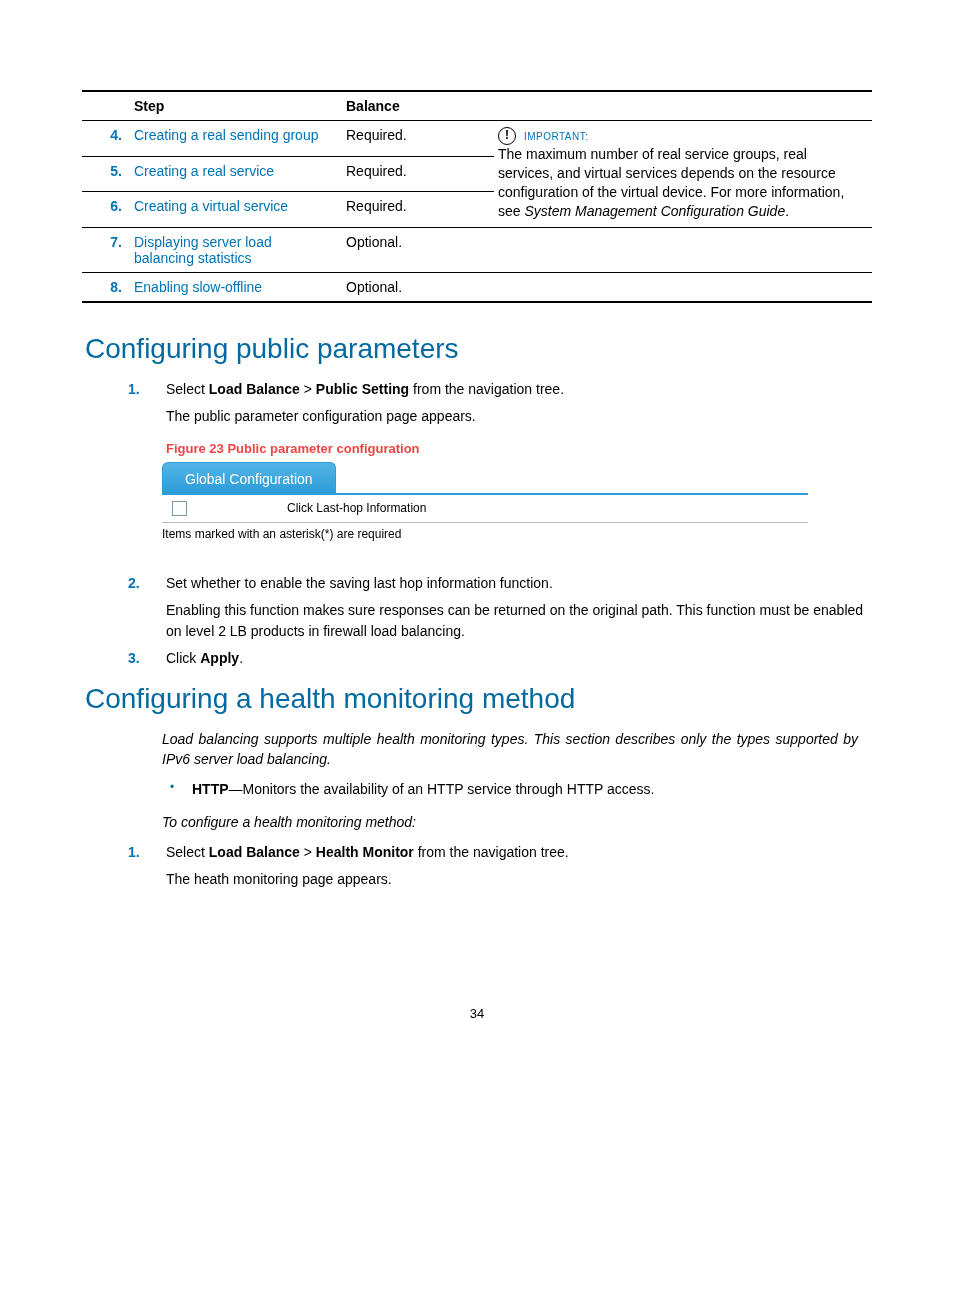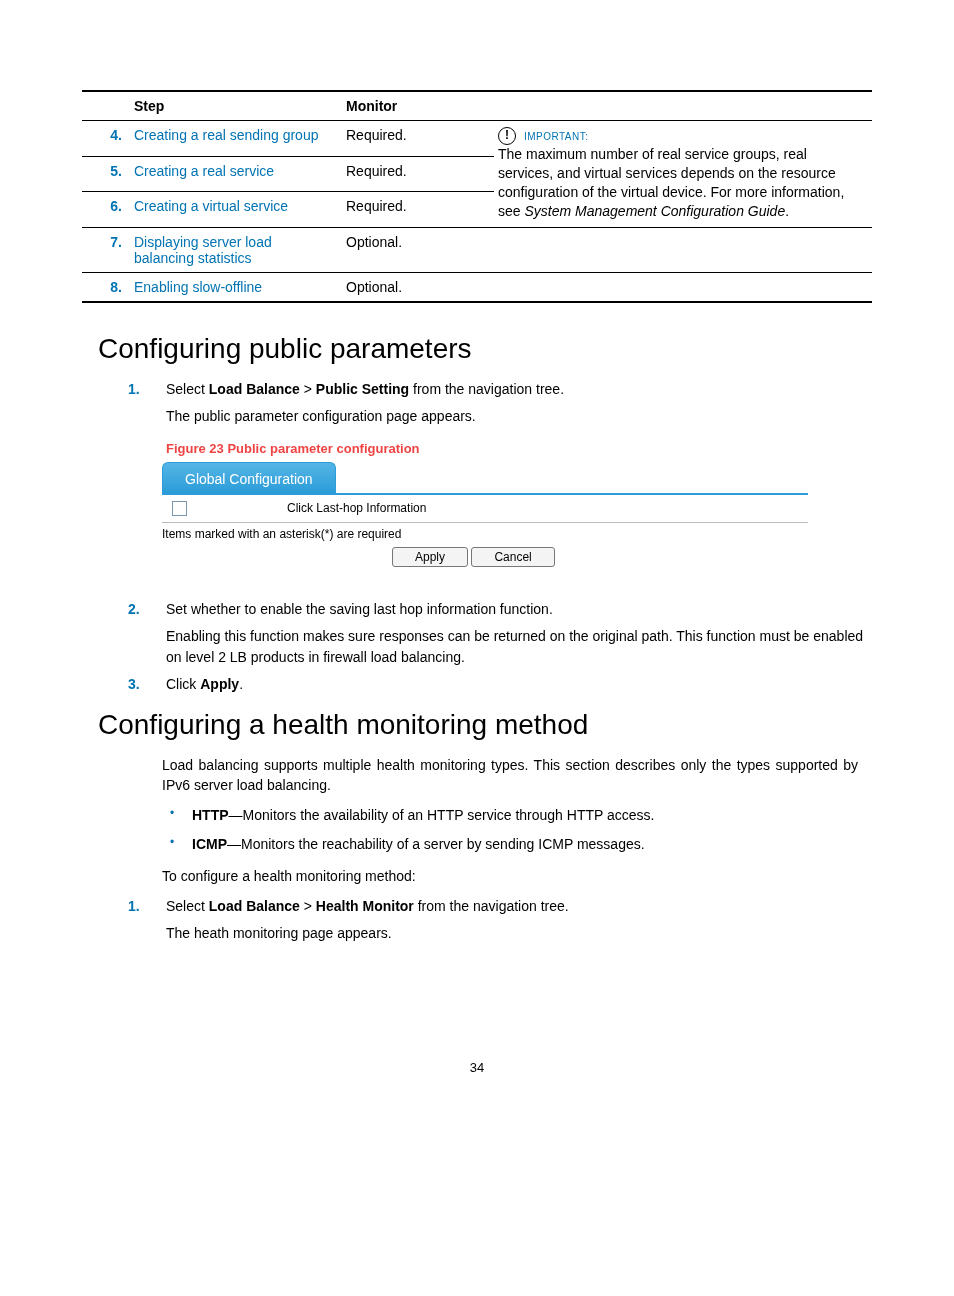"Monitor" th.col-remarks { text: Monitor -> Balance }
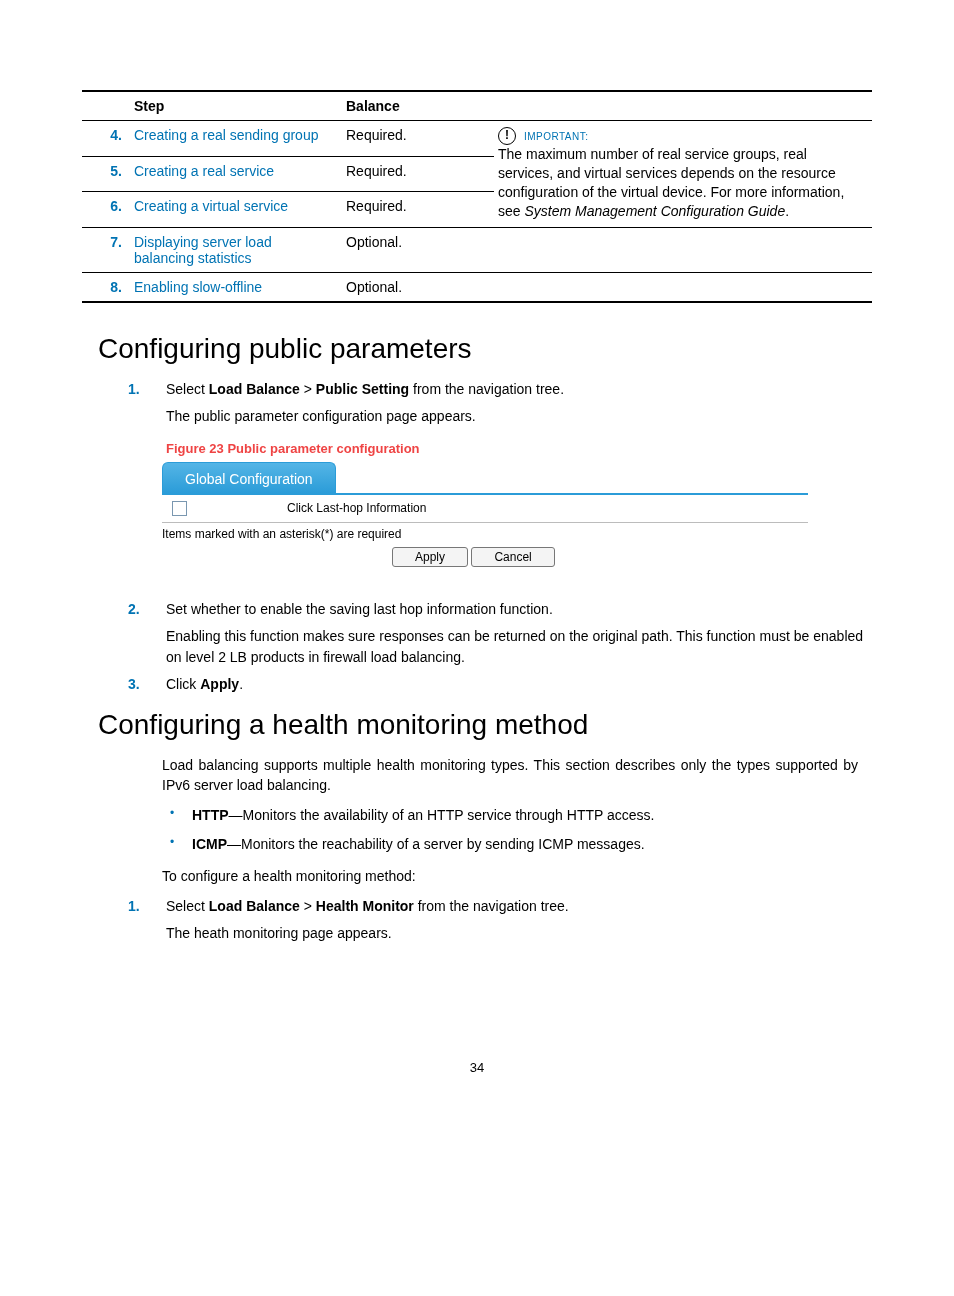"Configuring public parameters" h2.section-title { color: #000000 -> #0369a1; margin: 14px 0 14px 16px -> 14px 0 14px 3px }
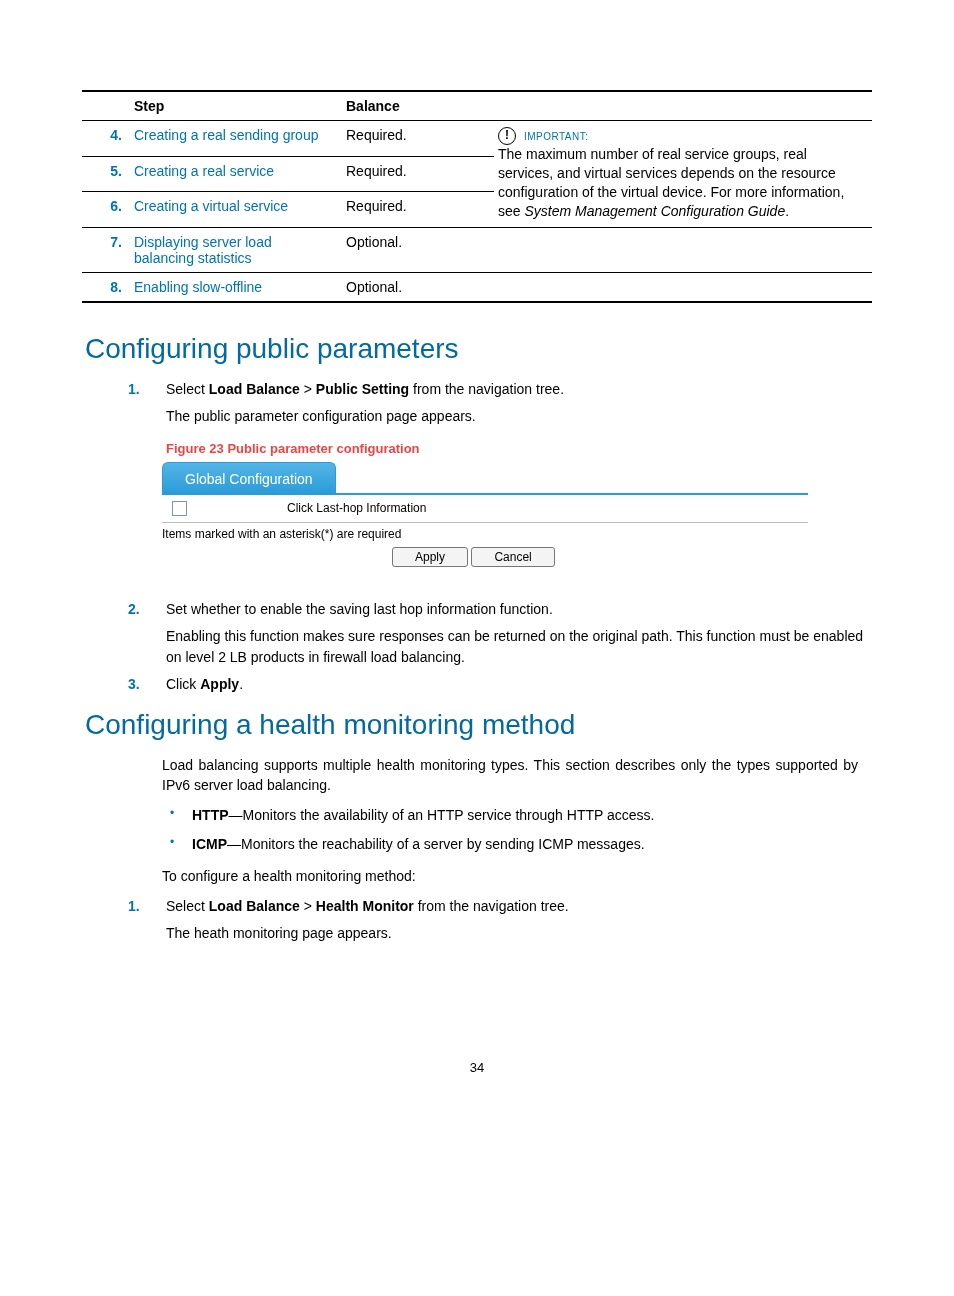"Apply Cancel" div { html: <div> <span> <button>Apply</button> <button>Cancel</button> </span> </div> -> none }
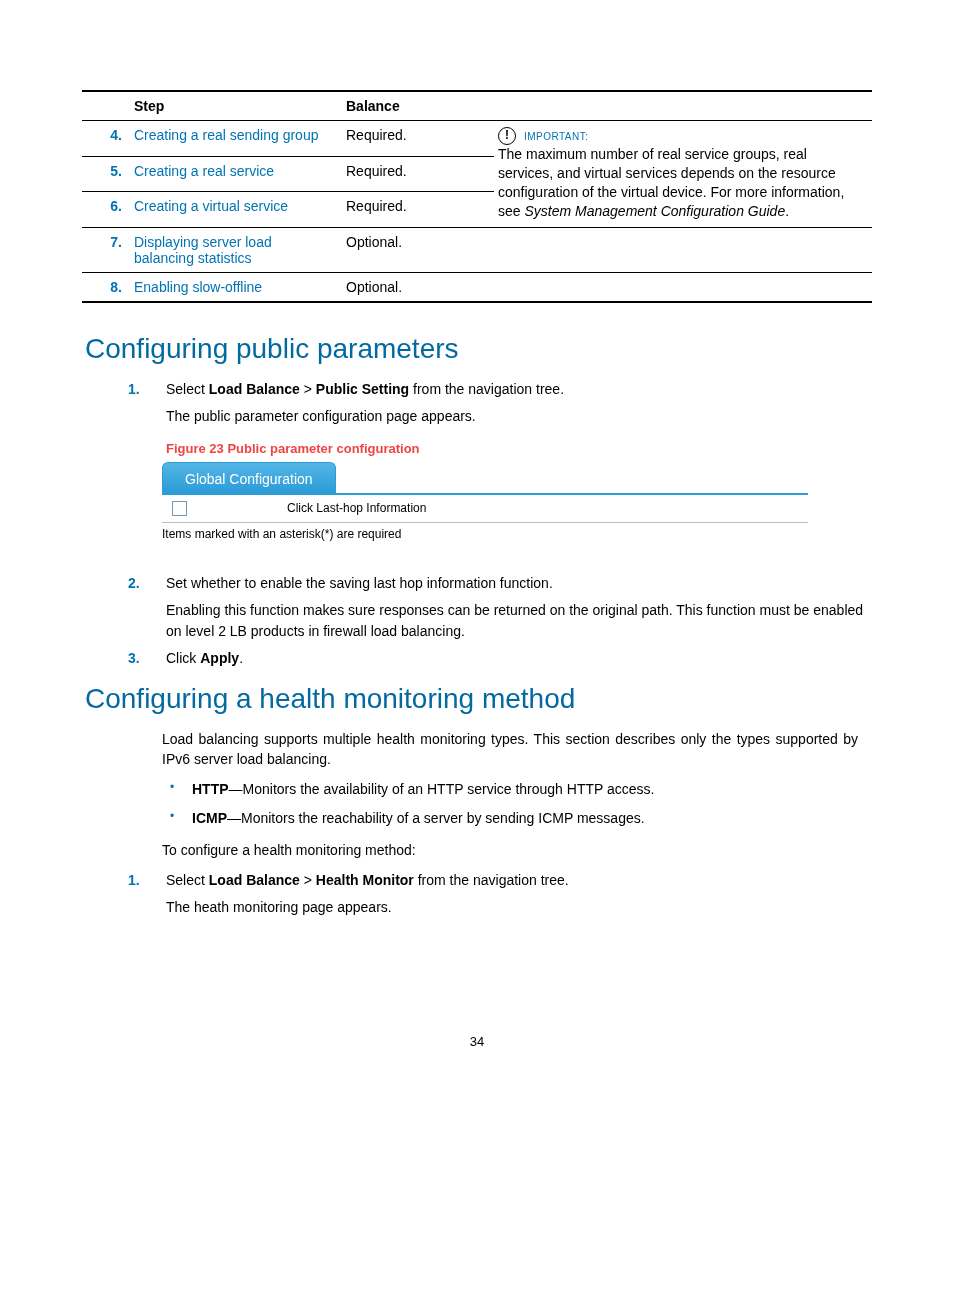"Load balancing supports multiple health" .body-para { font-style: none -> italic }
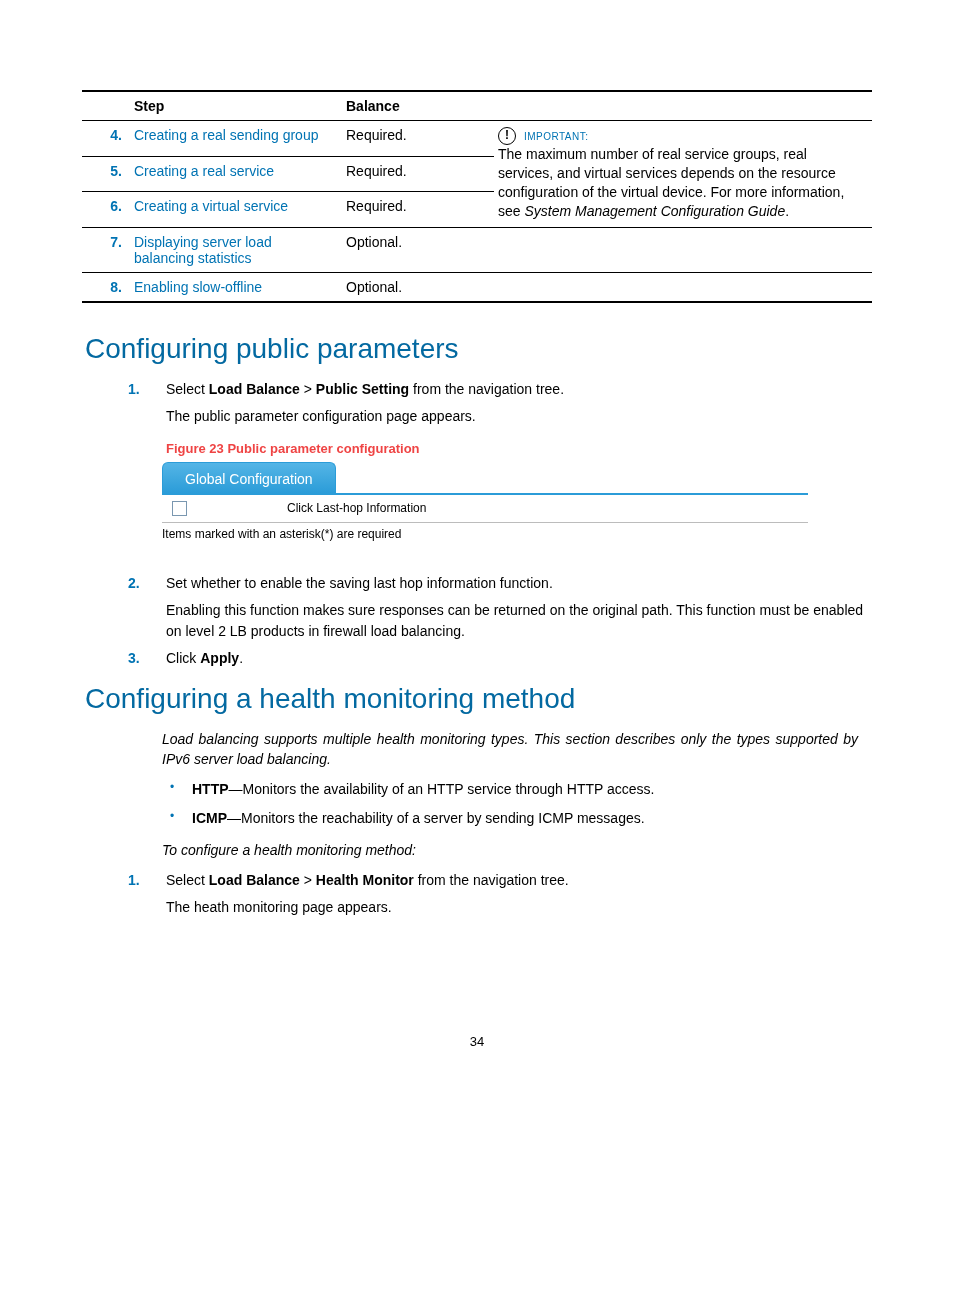"ICMP—Monitors the reachability of a" li { html: <li><span>ICMP</span><span>—Monitors the reachability of a server by sending ICMP messages.</span></li> -> none }
